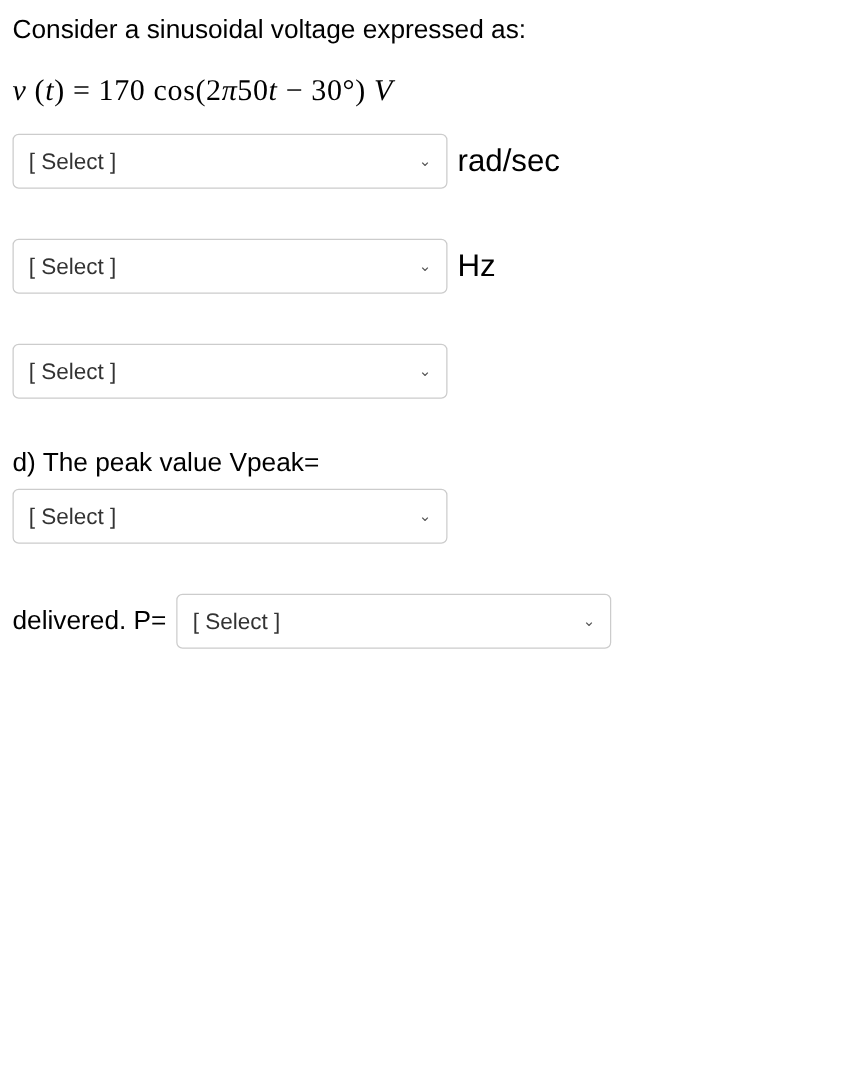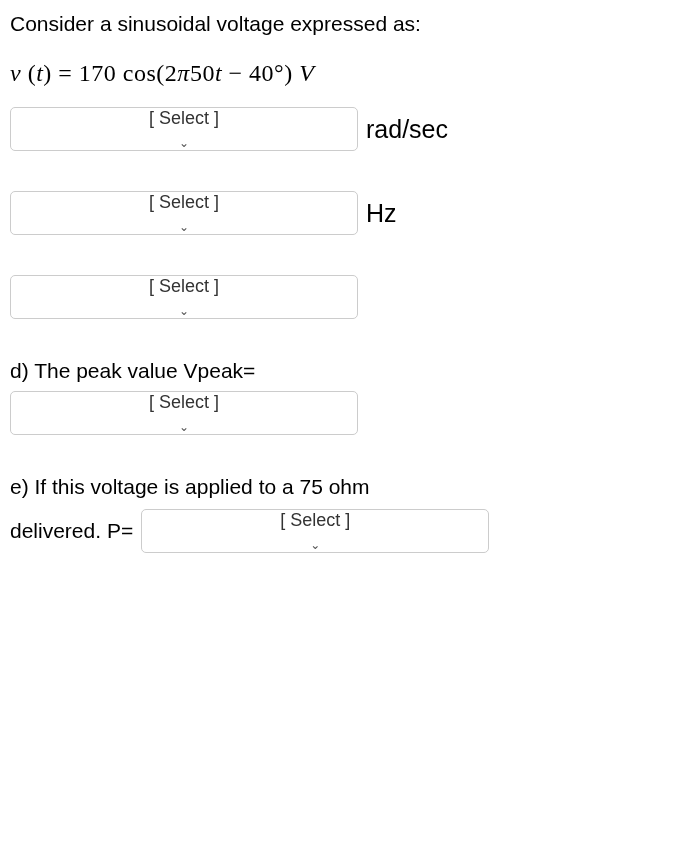"− 40°)" span.upright { text: 40 -> 30 }
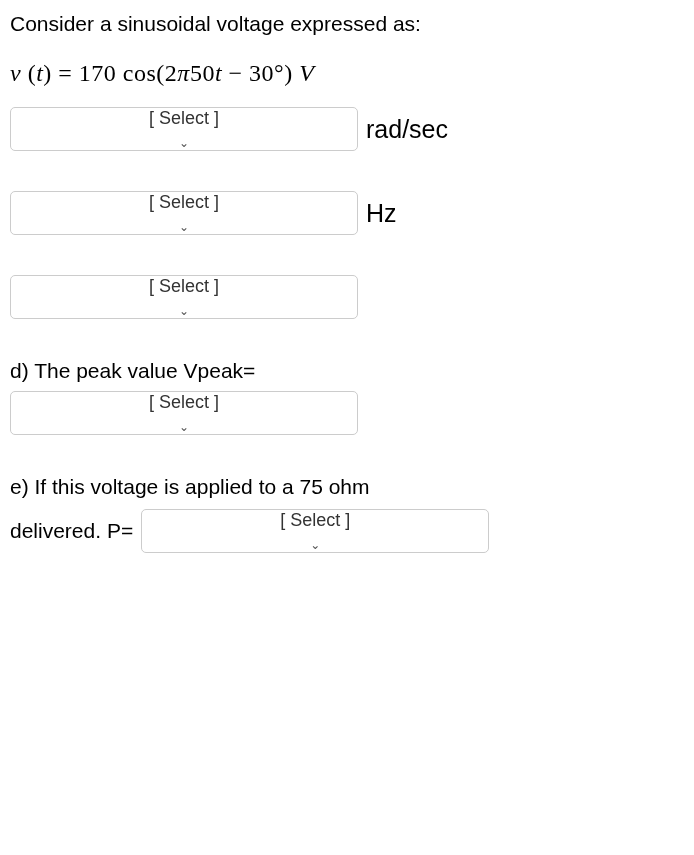"[ Select ]" .select-box { flex-direction: column -> none }
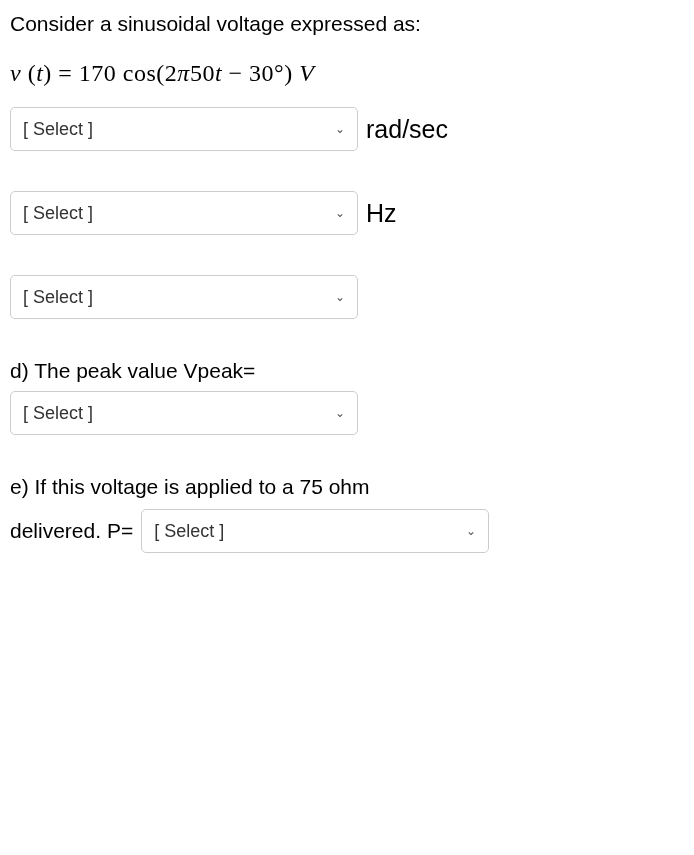"e) If this voltage is" div { html: <div>e) If this voltage is applied to a 75 ohm</div> -> none }
